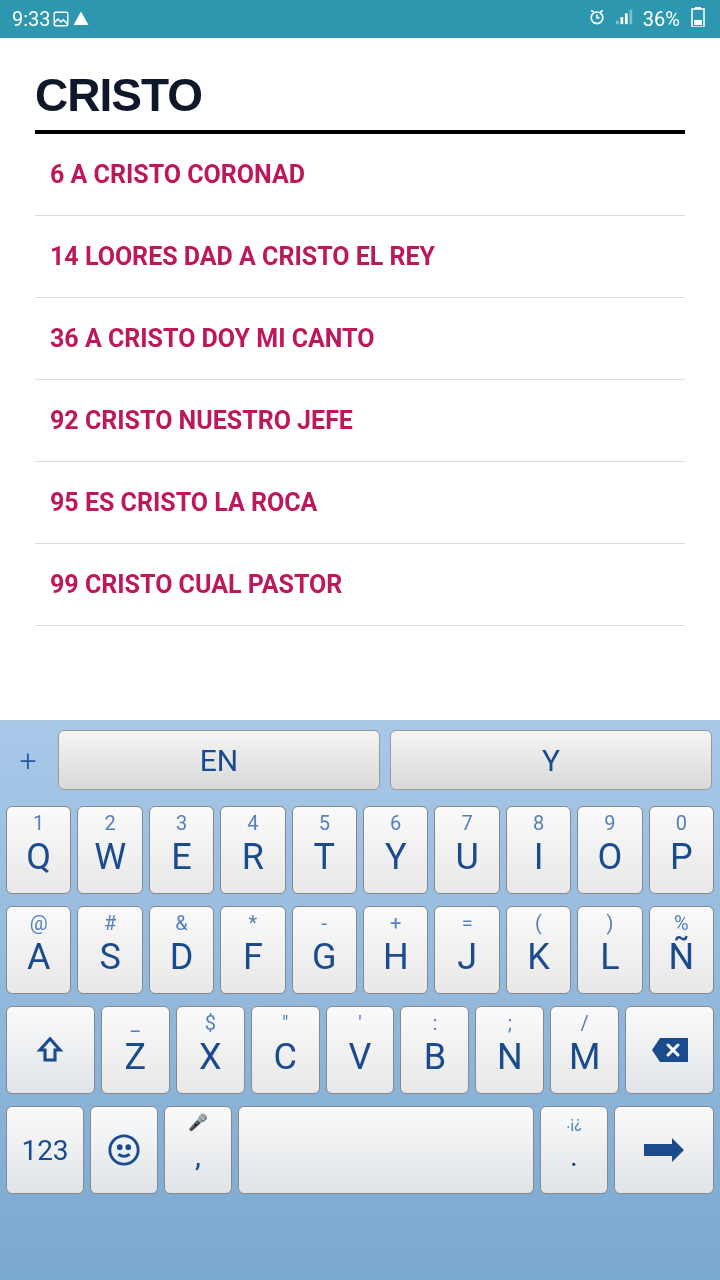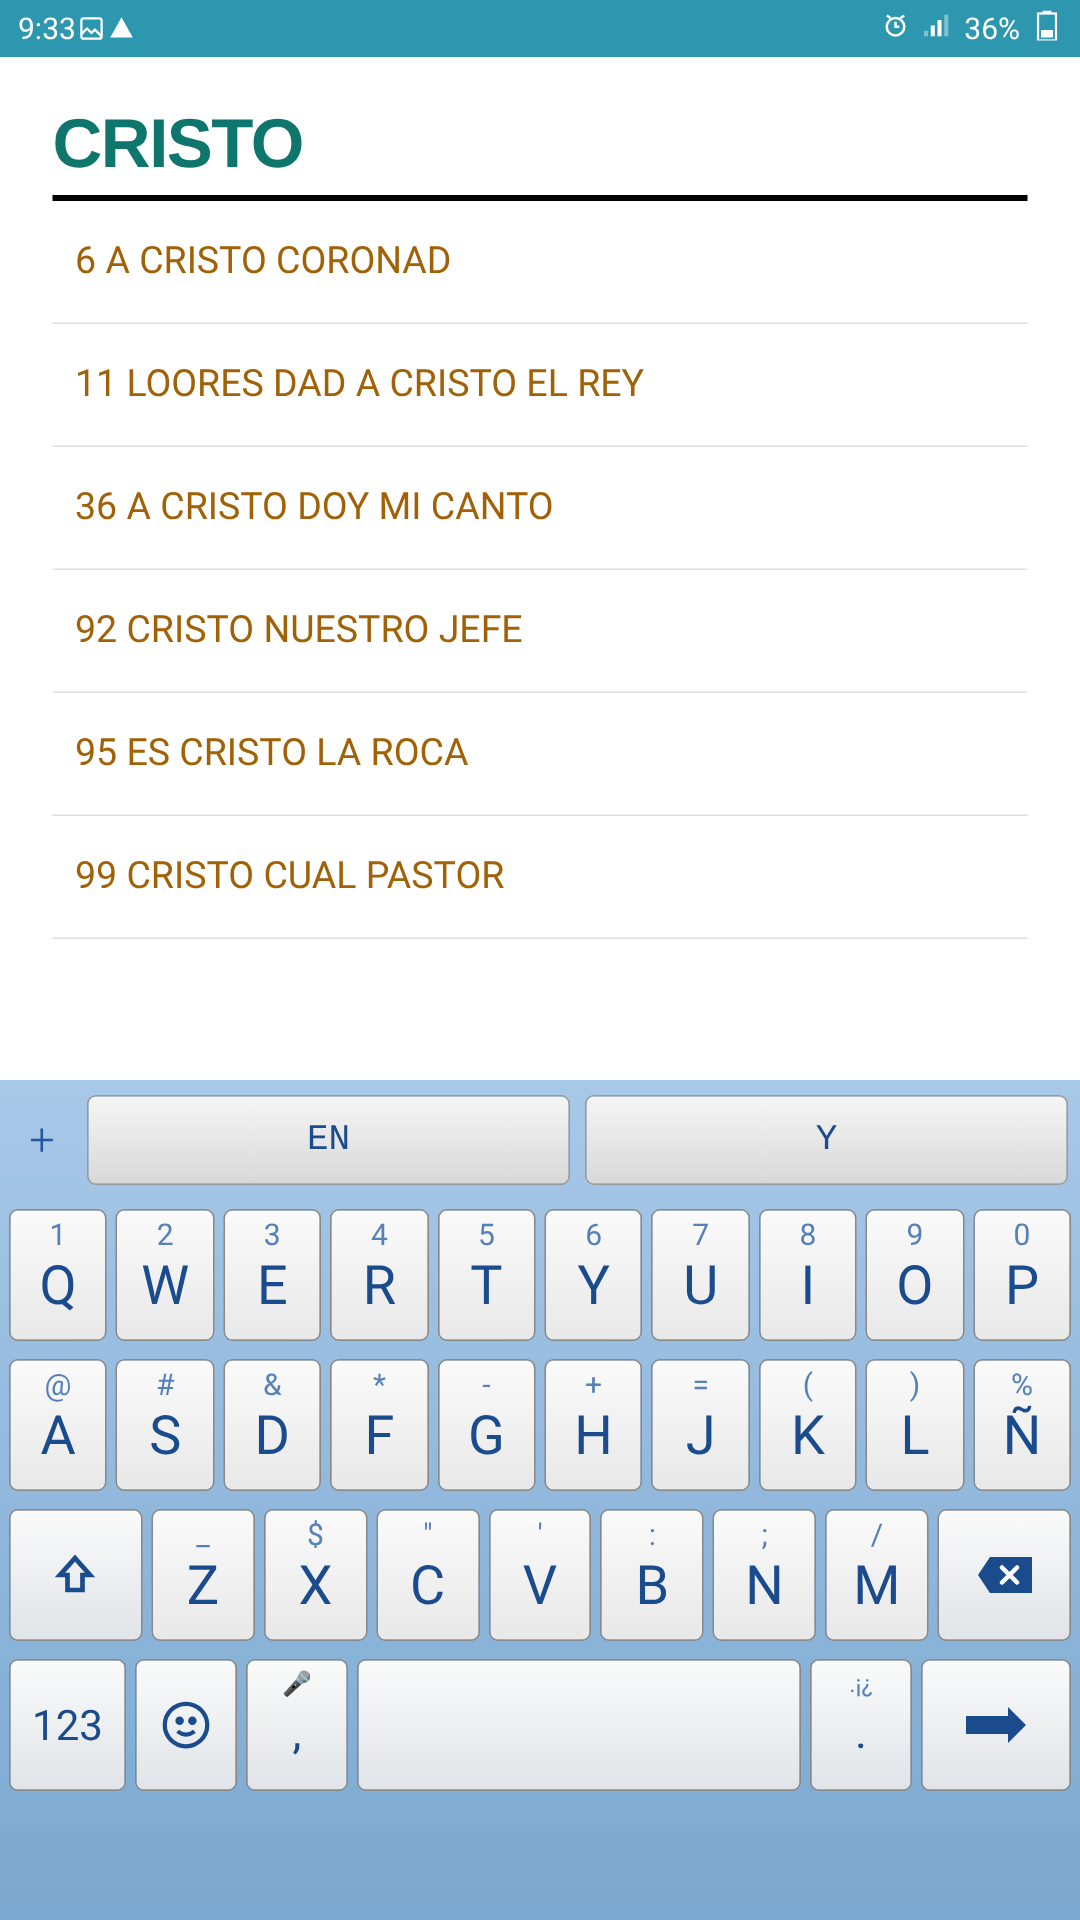"CRISTO" .page-title { color: #0f766e -> #0f172a }
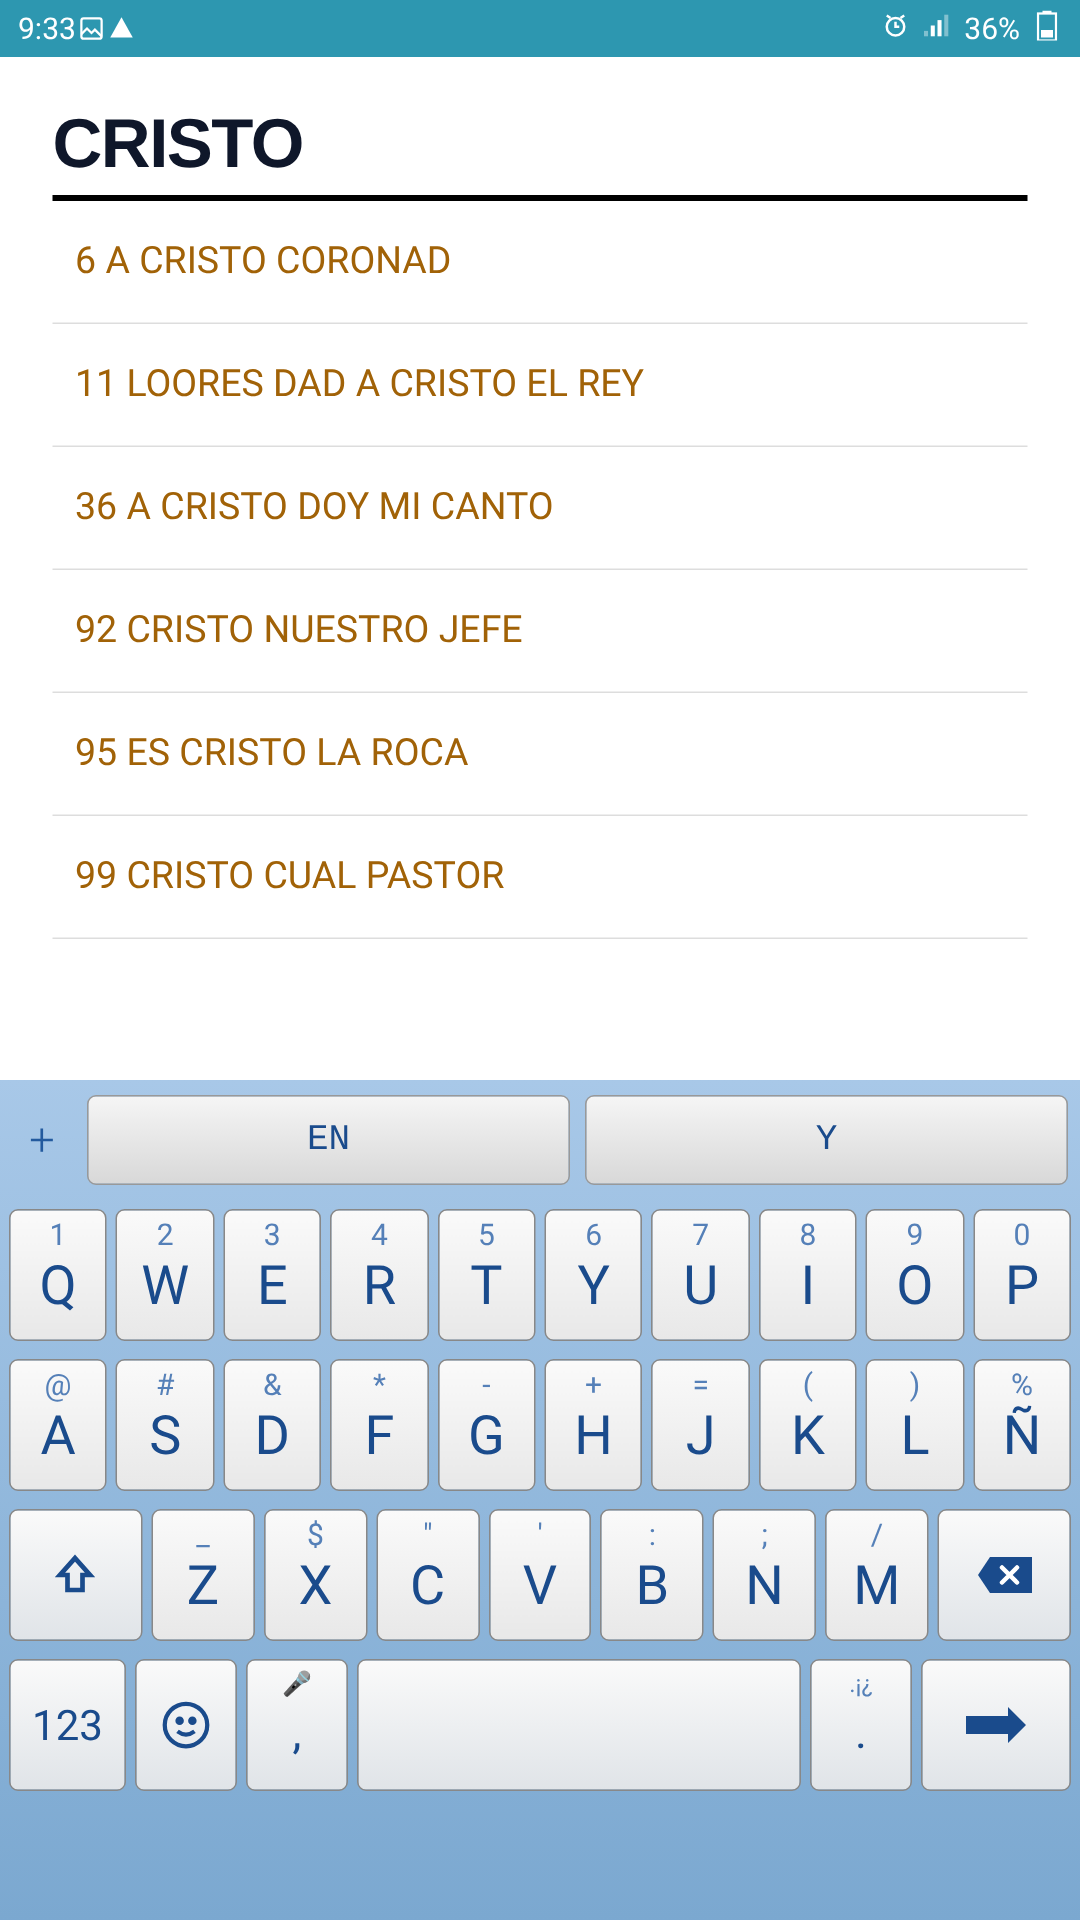"6 A CRISTO CORONAD" .list-item { color: #a16207 -> #be185d; font-weight: 400 -> 700 }
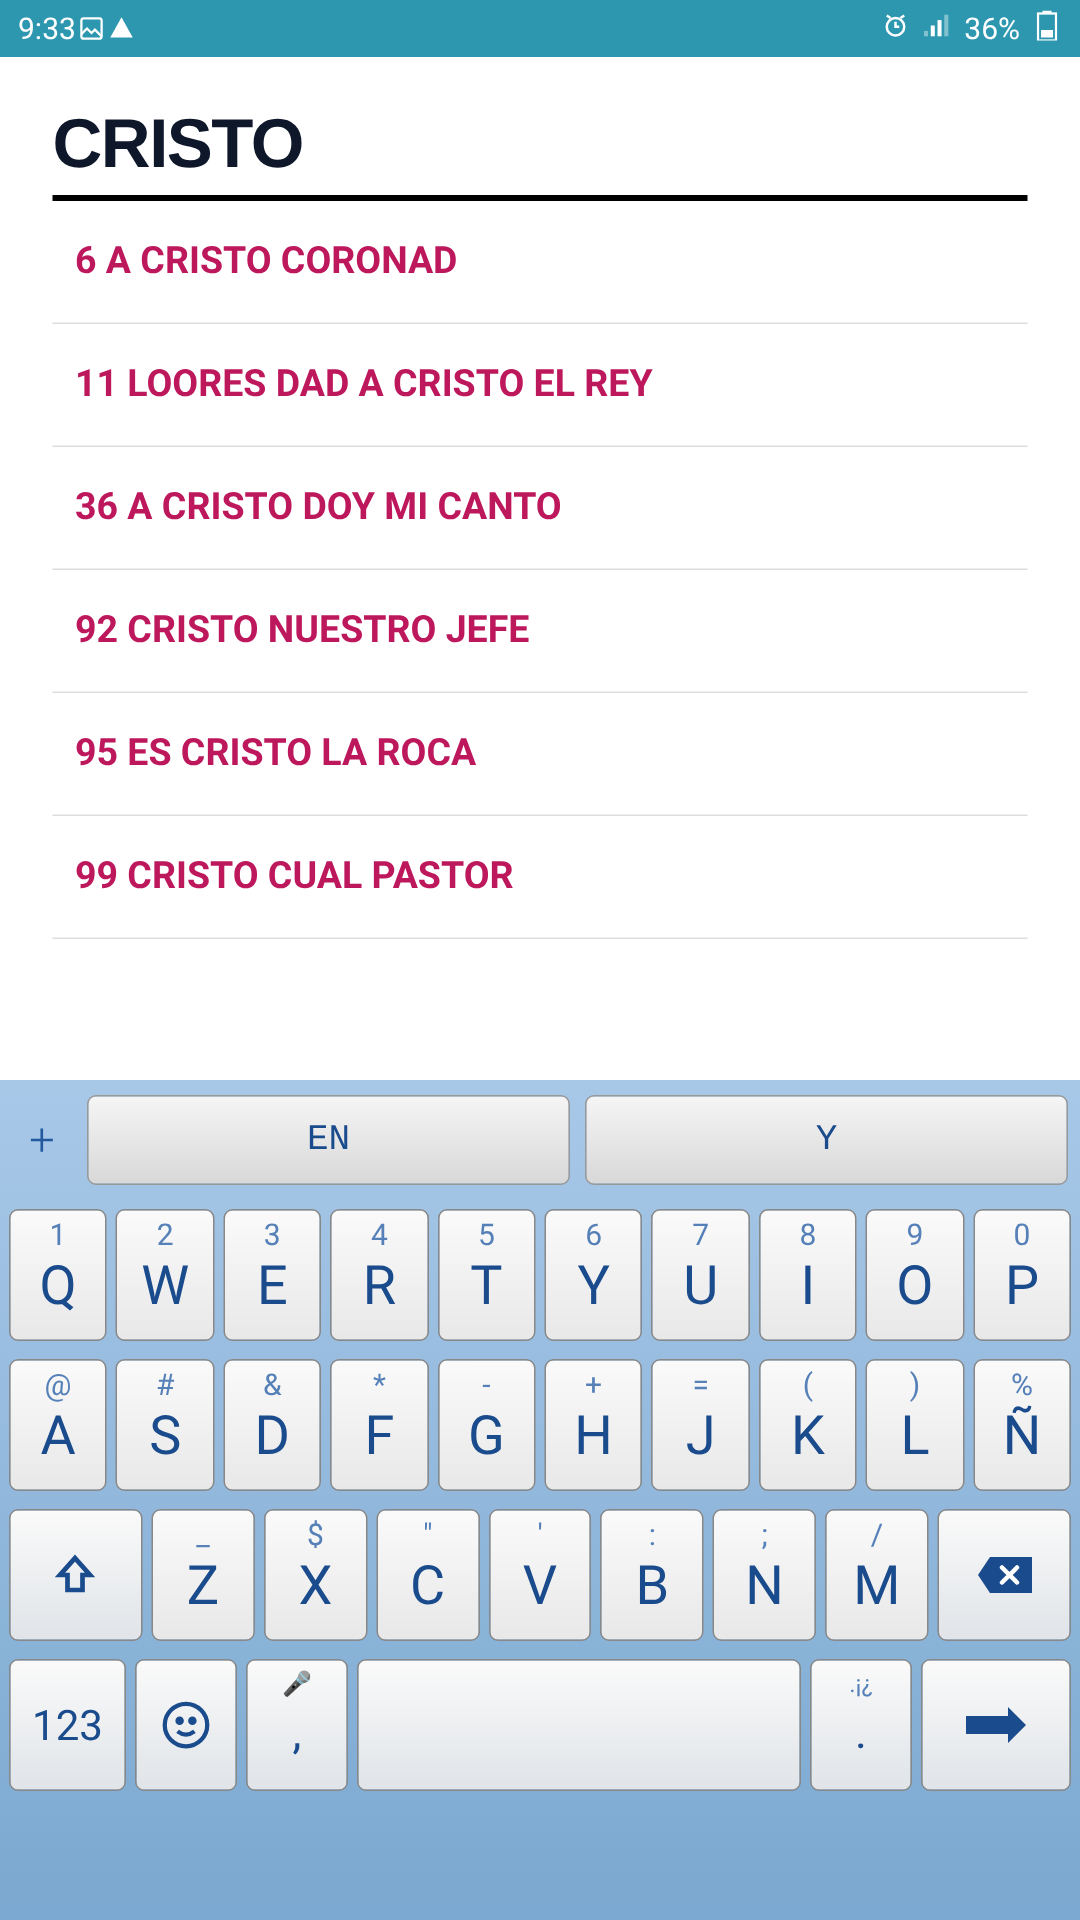"11 LOORES DAD A CRISTO" div.list-item { text: 11 -> 14 }
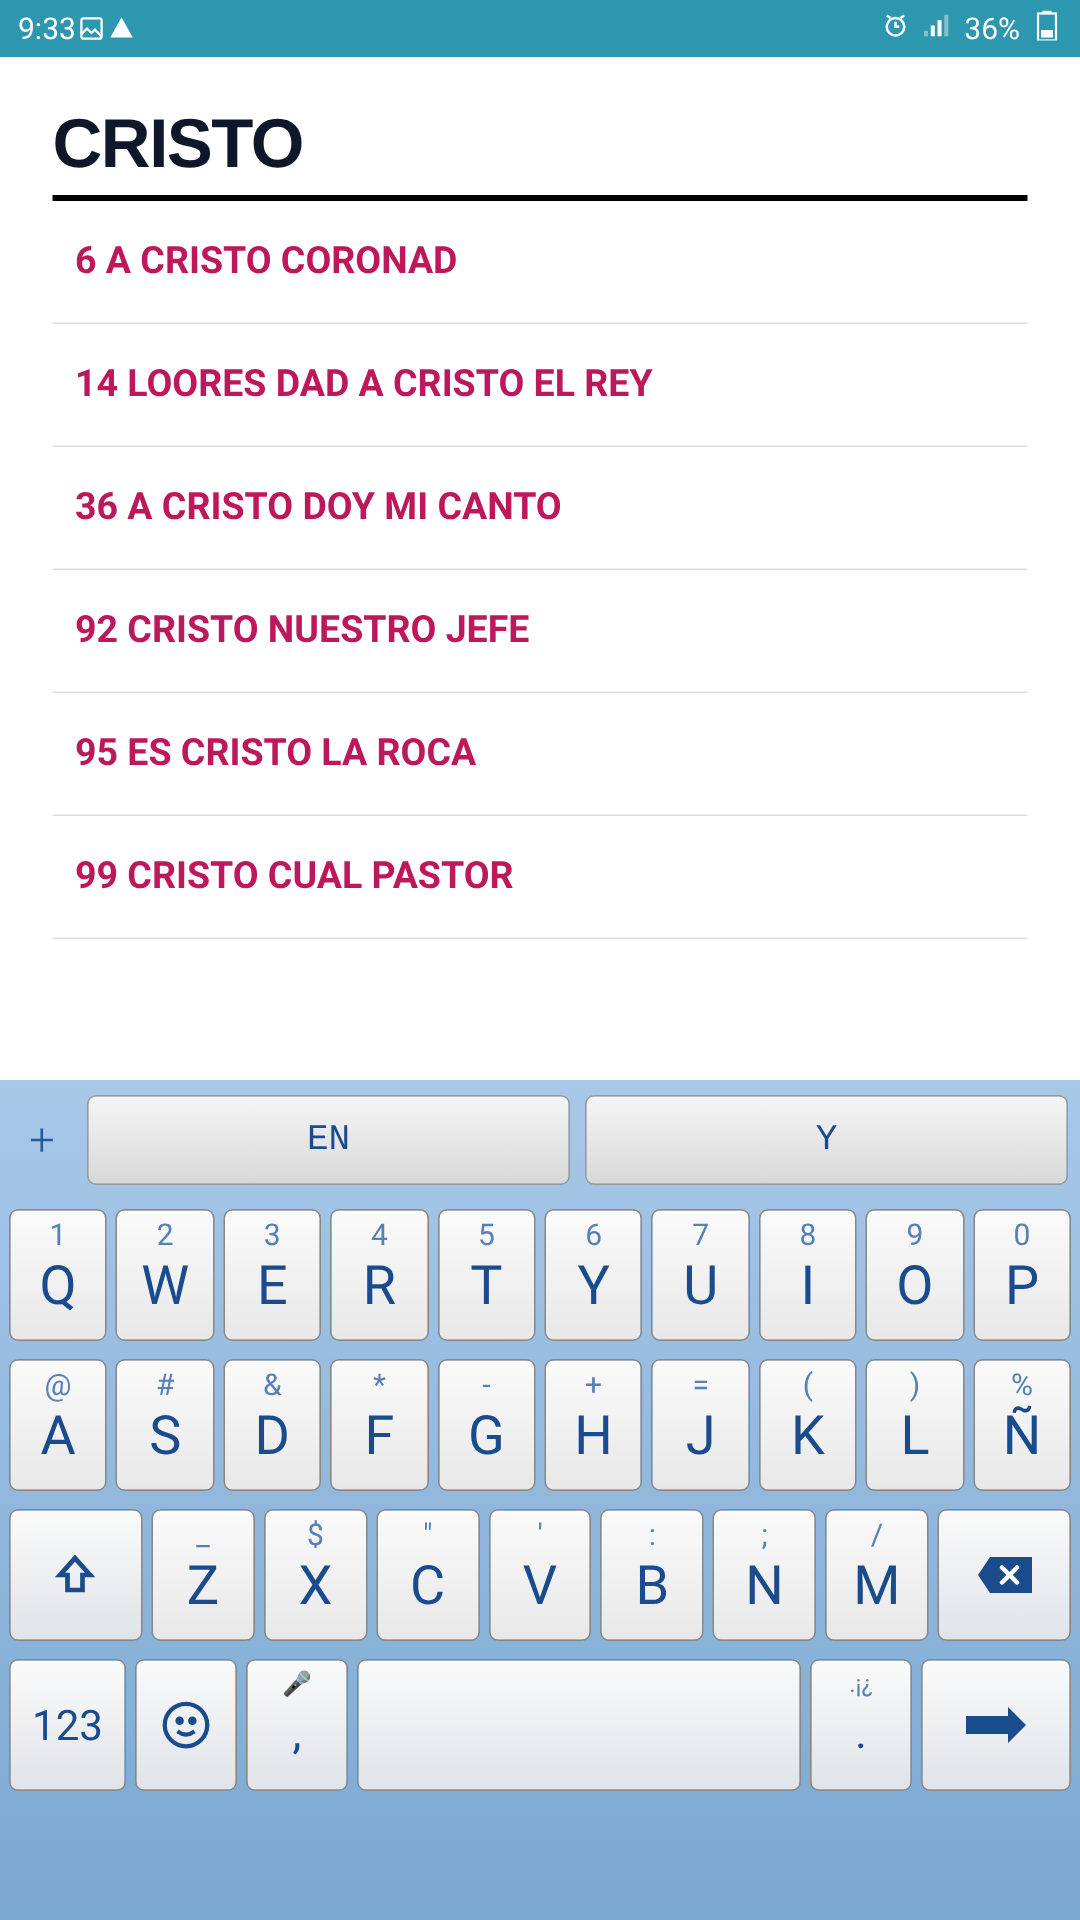"EN" .suggest-btn { font-family: Liberation Mono, monospace -> none; font-size: 24px -> 30px }
